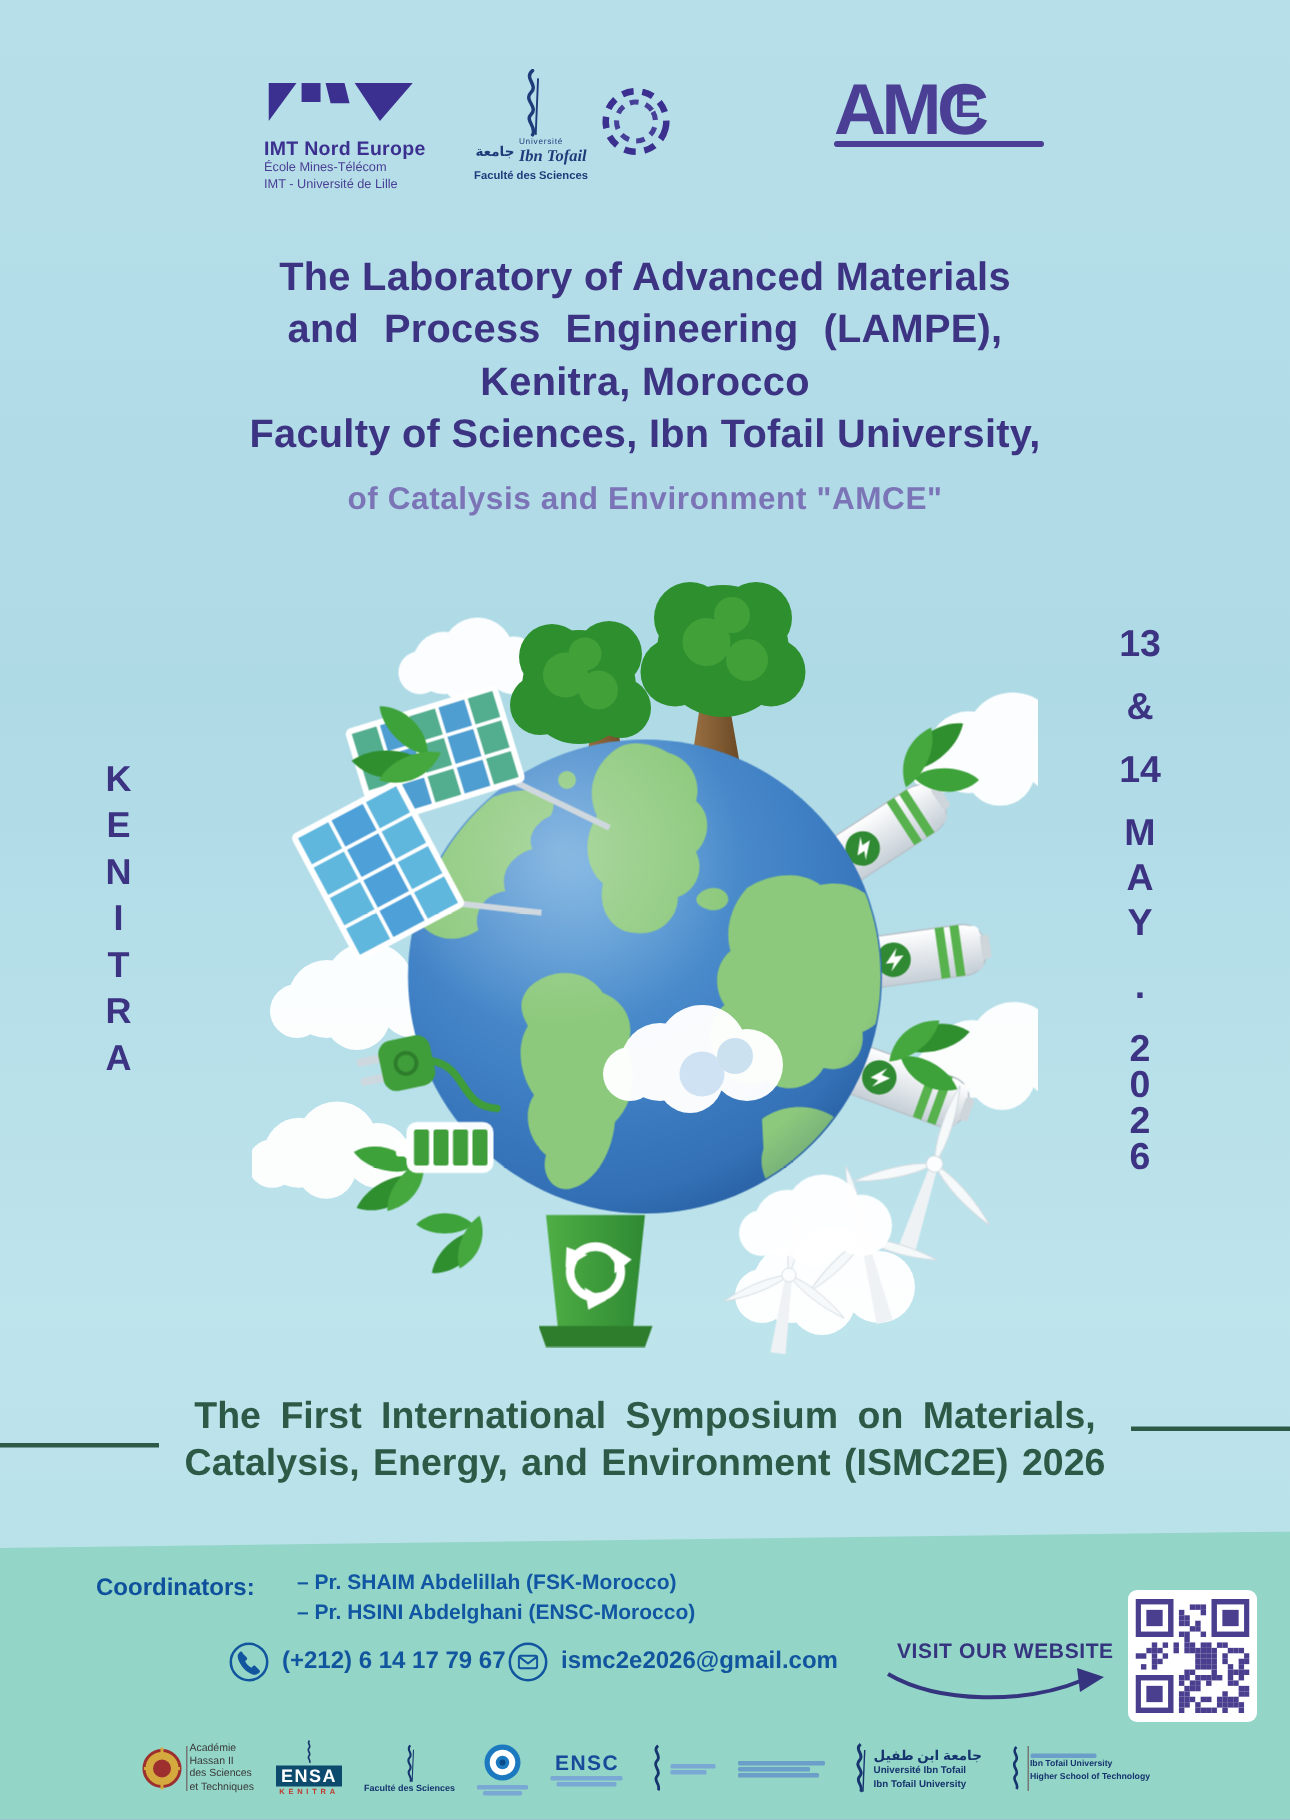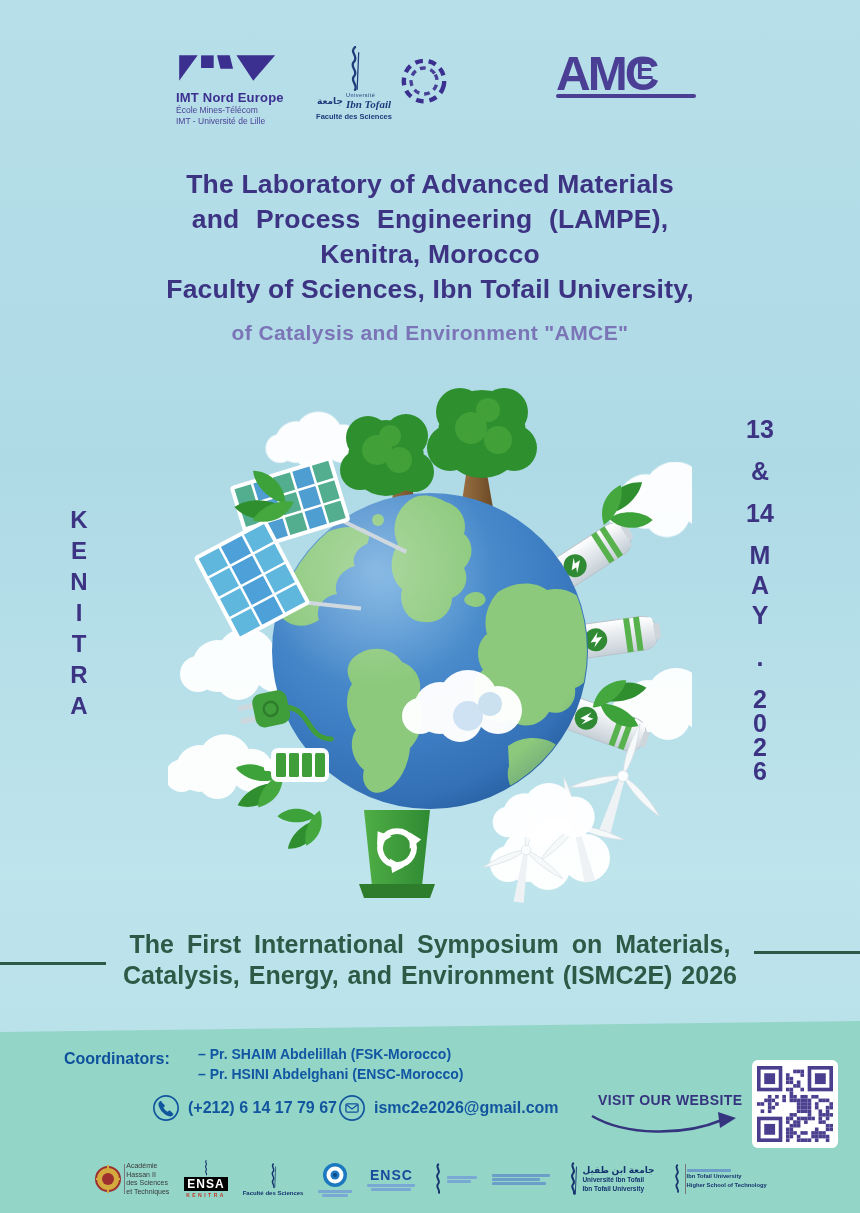"ENSA" .ensa-name { background: #000000 -> #0c4a6e }
